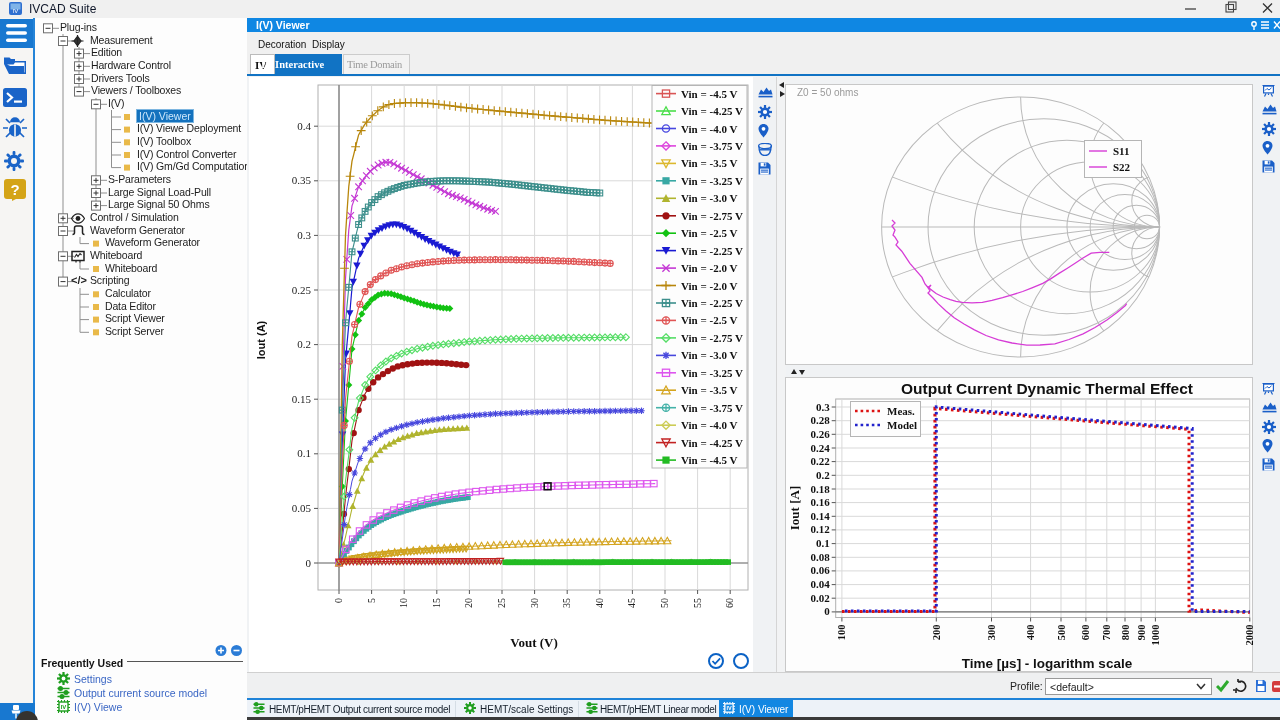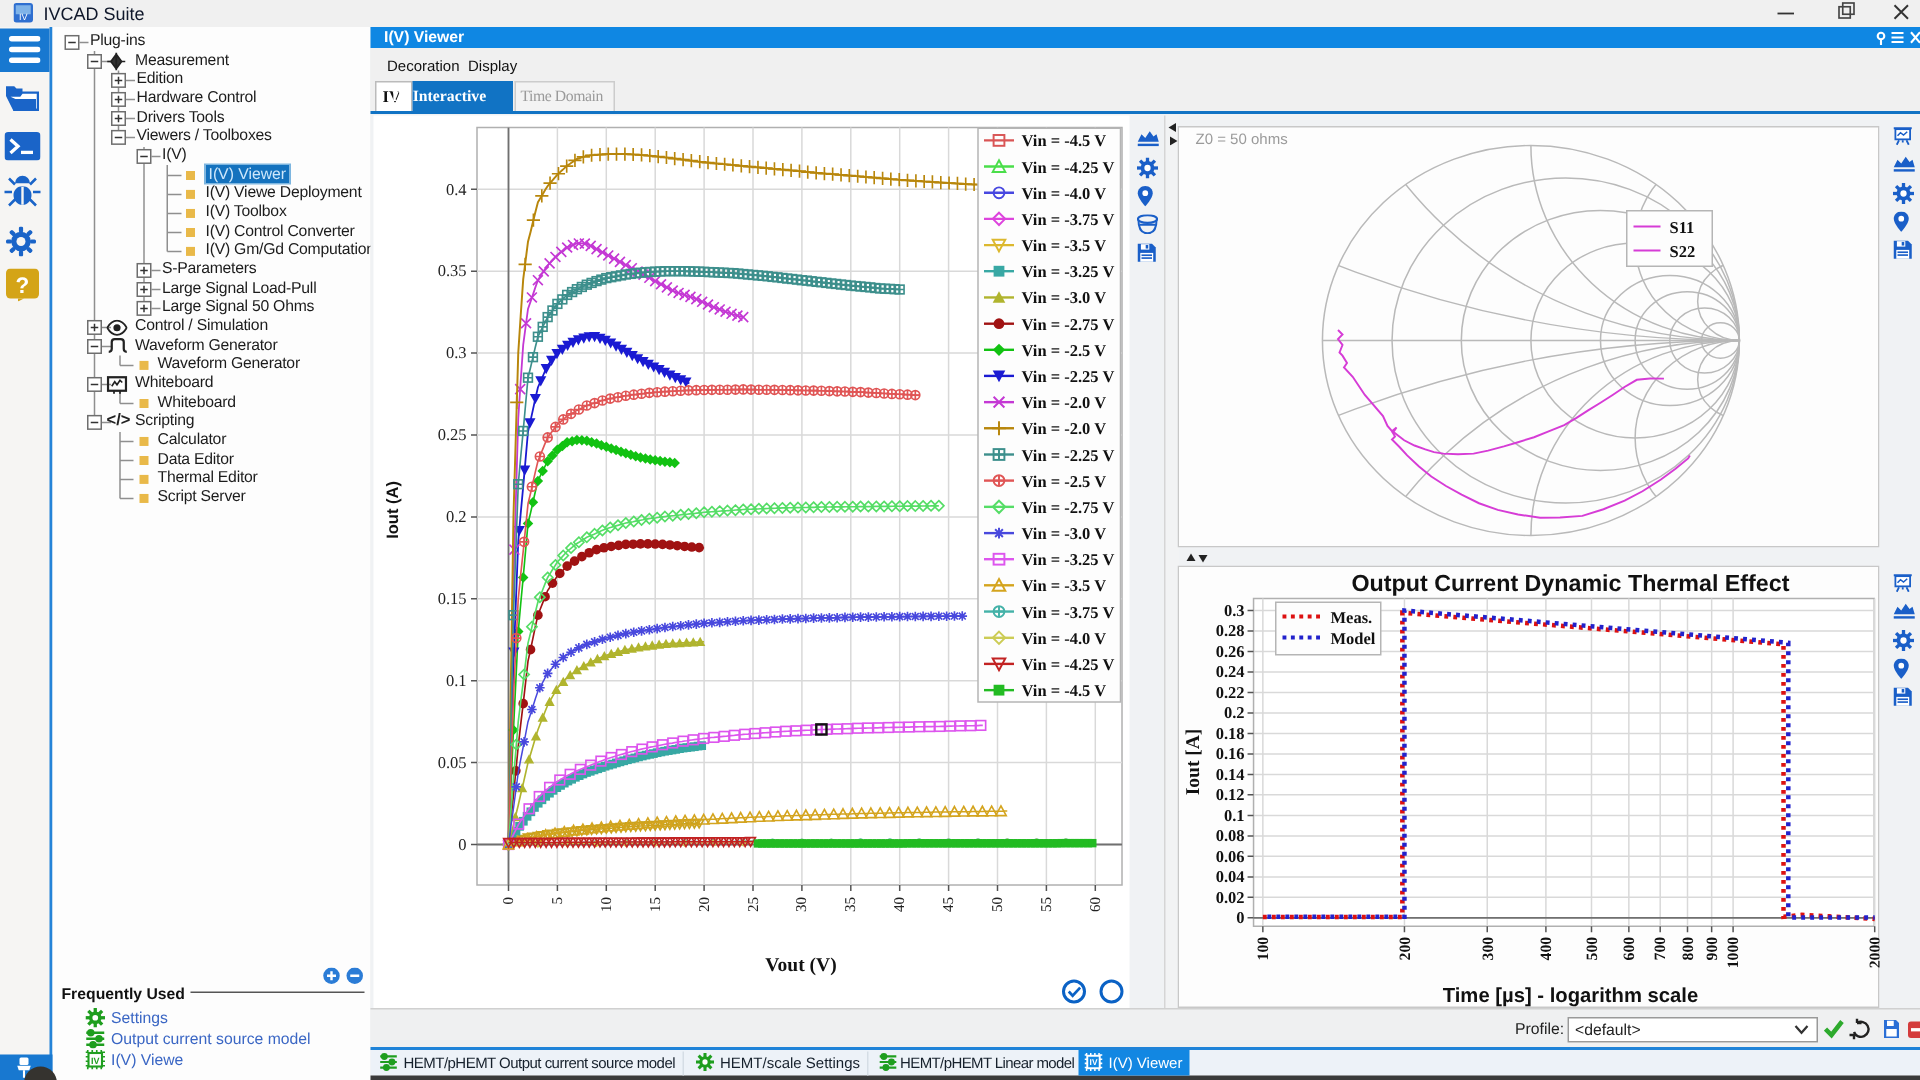"Thermal Editor" div.treetxt { text: Thermal Editor -> Script Viewer }
